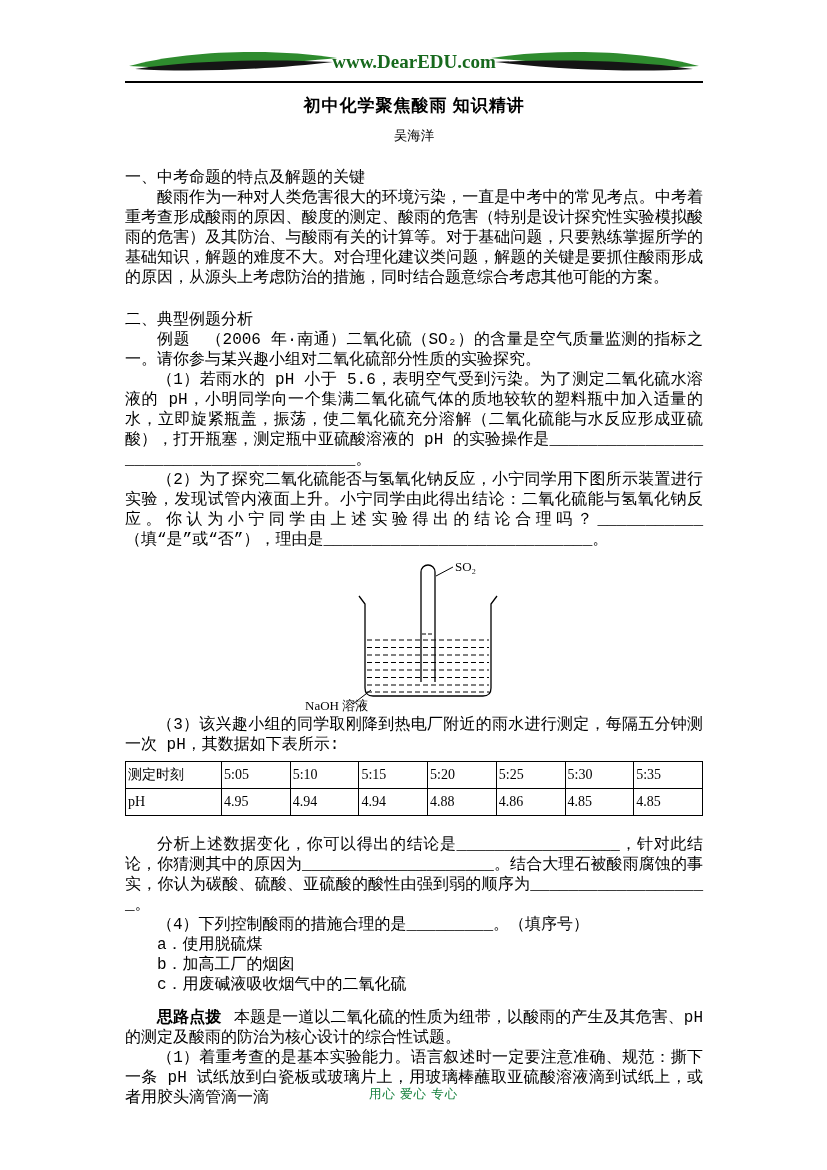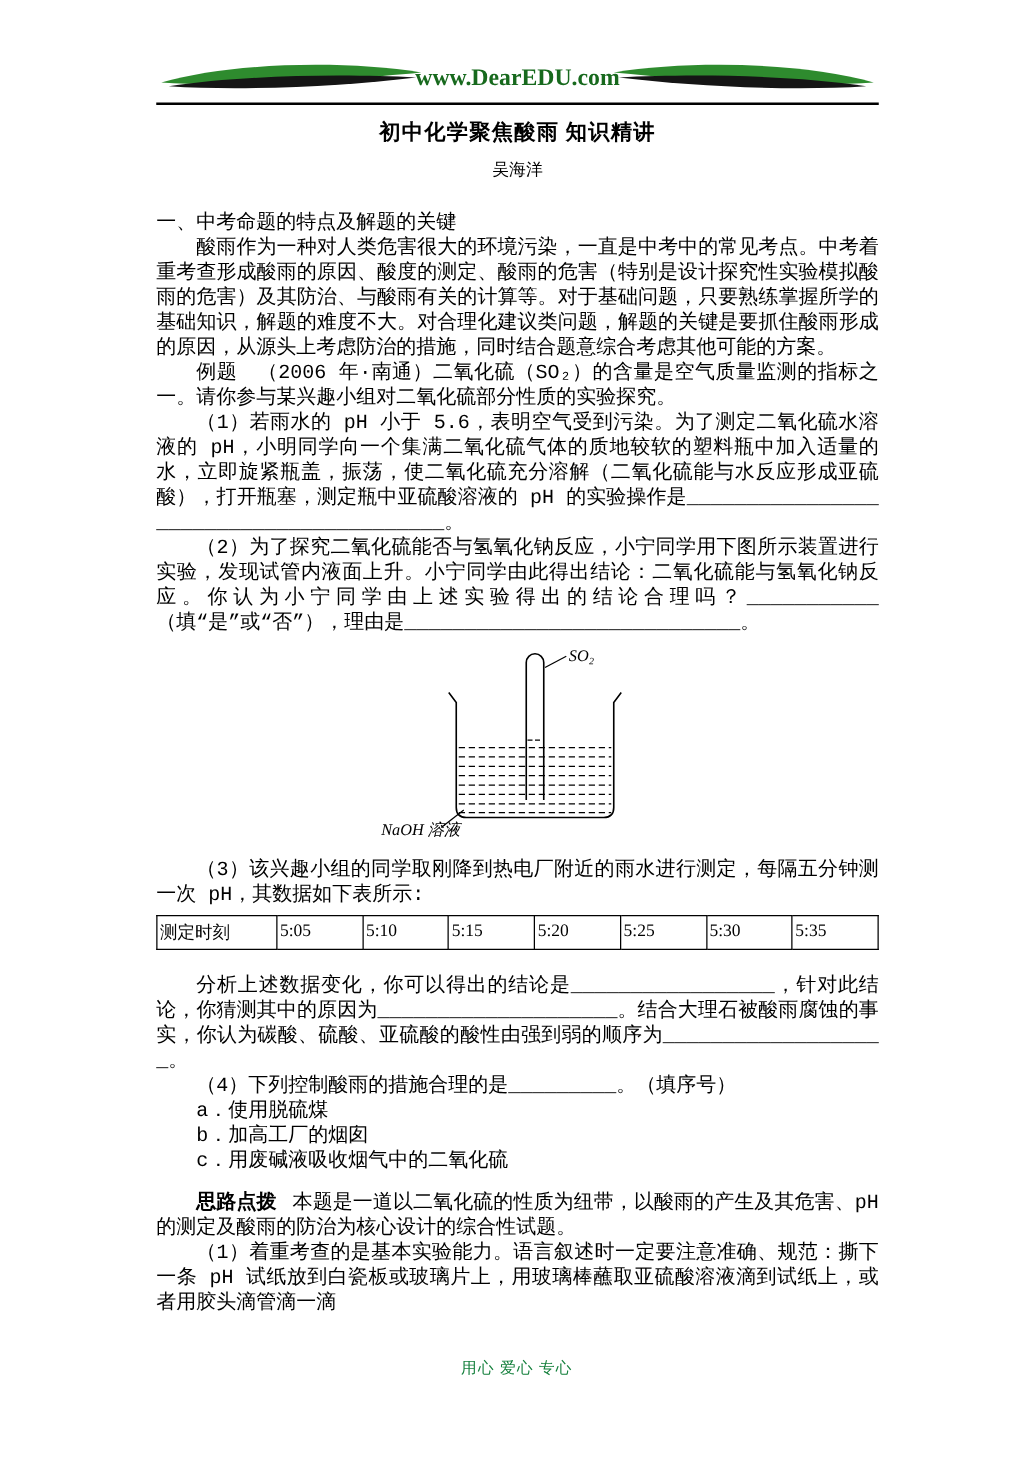"二、典型例题分析" p.sec-head { html: none -> <p>二、典型例题分析</p> }
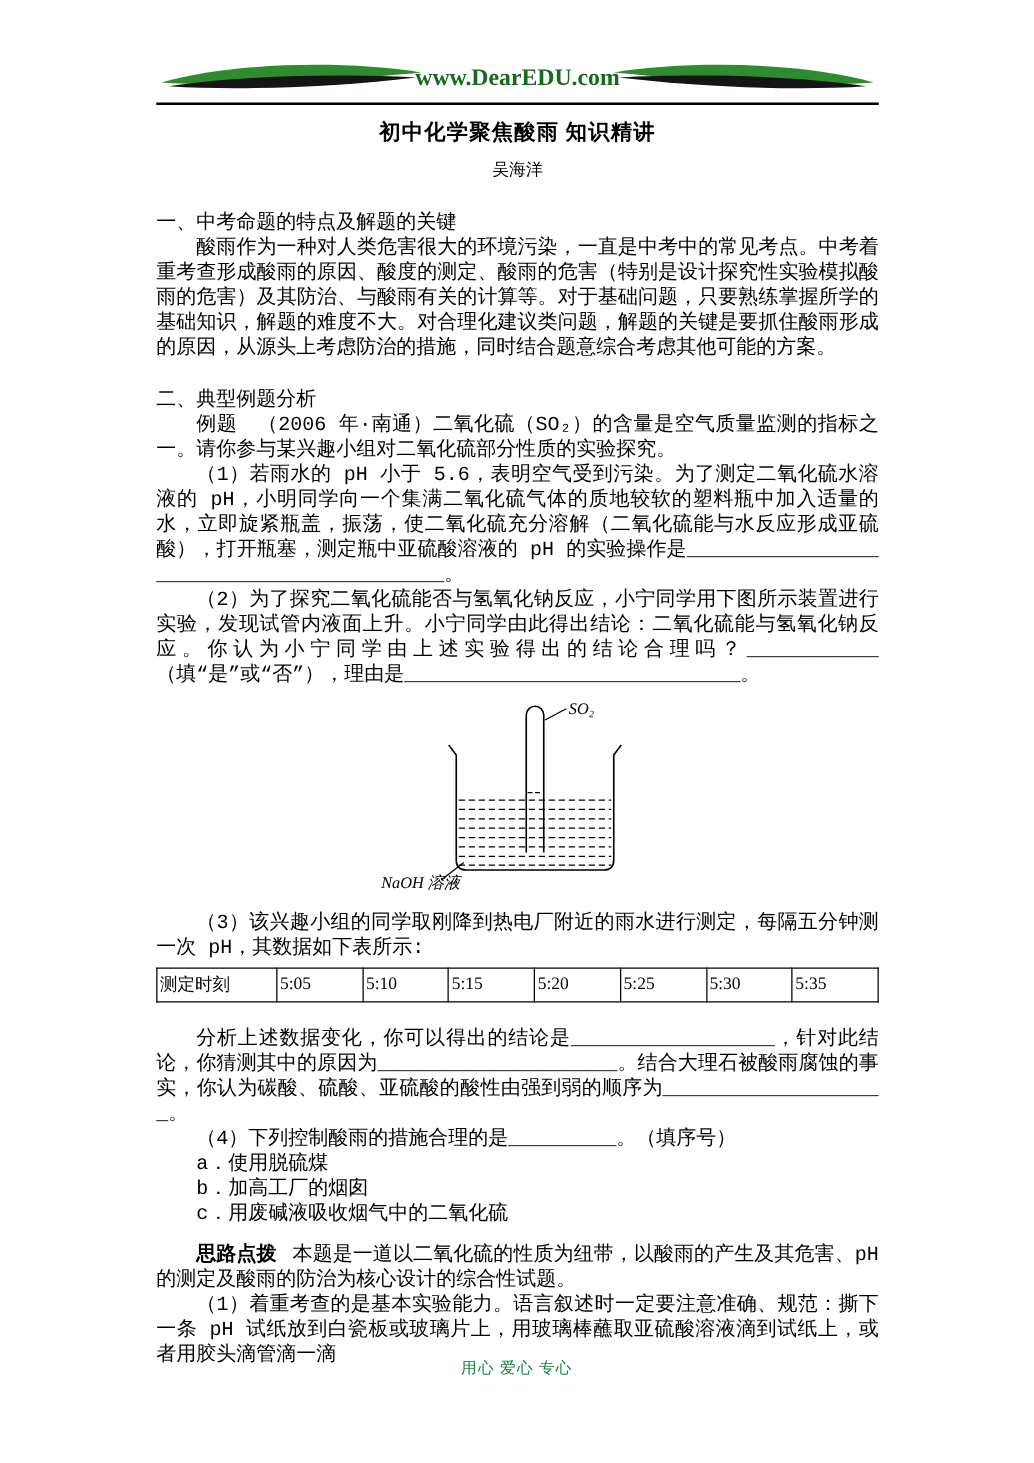"SO₂" .diagram { font-style: italic -> none; margin: 6px 0 14px 178px -> 6px 0 1px 178px }
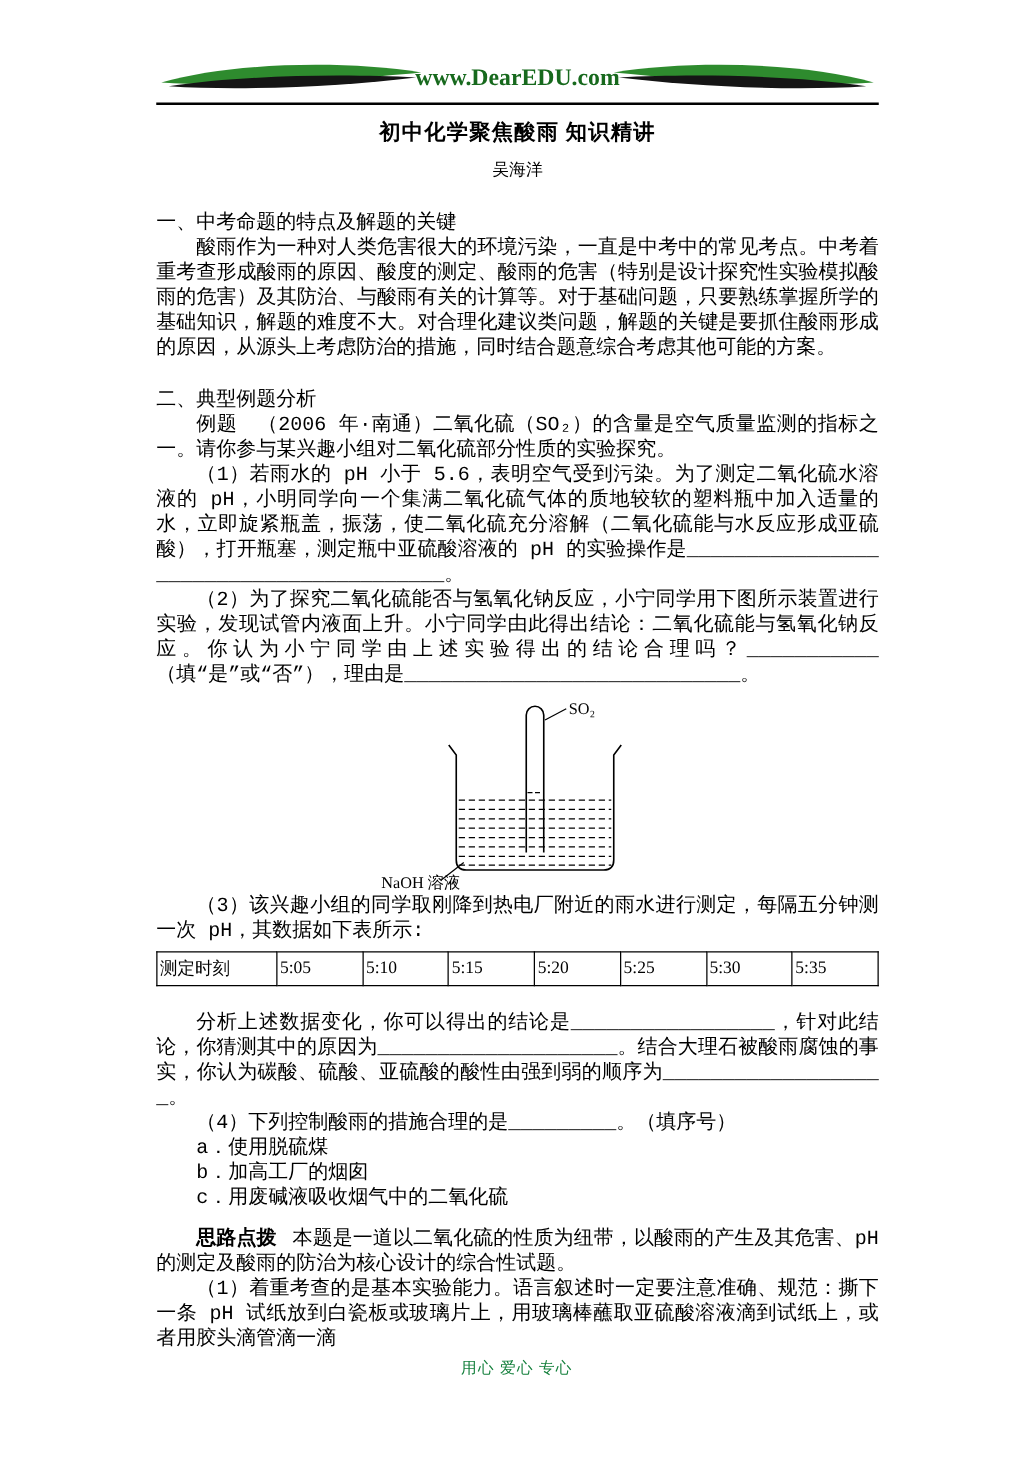"pH" tr { html: none -> <tr> <td>pH</td> <td>4.95</td> <td>4.94</td> <td>4.94</td> <td>4.88</td> <td>4.86</td> <td>4.85</td> <td>4.85</td> </tr> }
